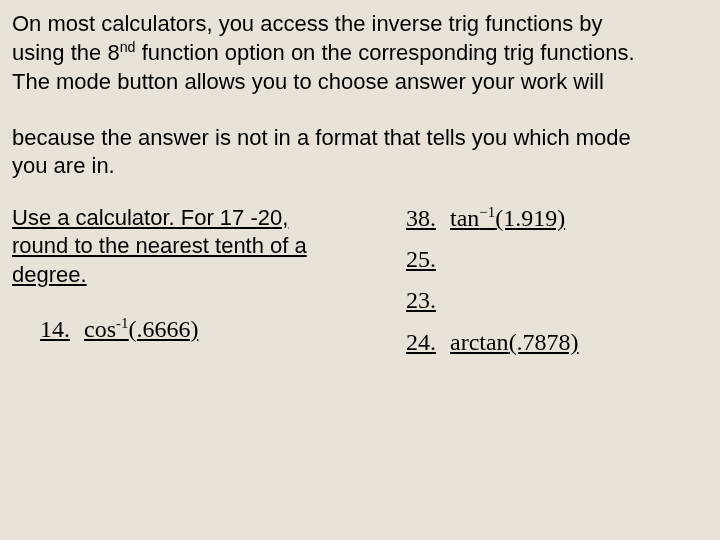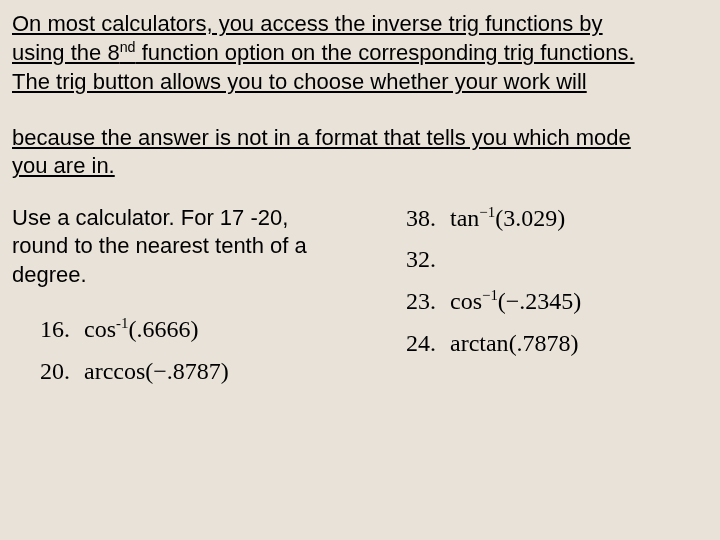"On most calculators, you access" .intro { text-decoration: underline -> none }
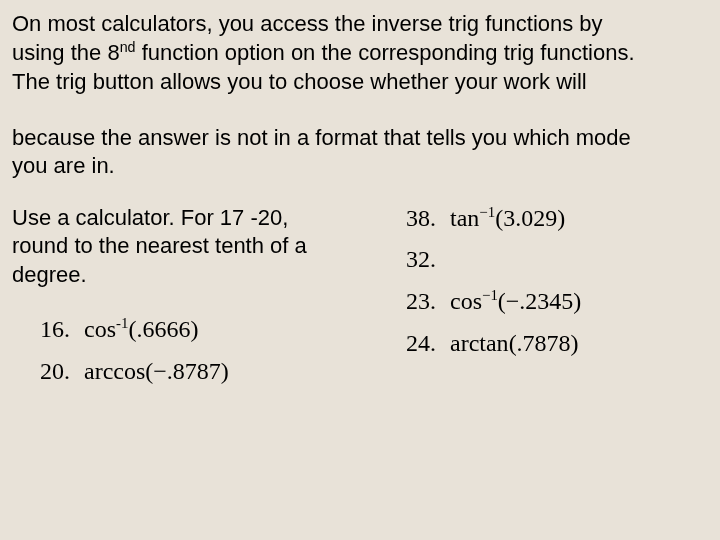"The trig button allows you" span { text: trig button allows you to choose whether -> mode button allows you to choose answer }
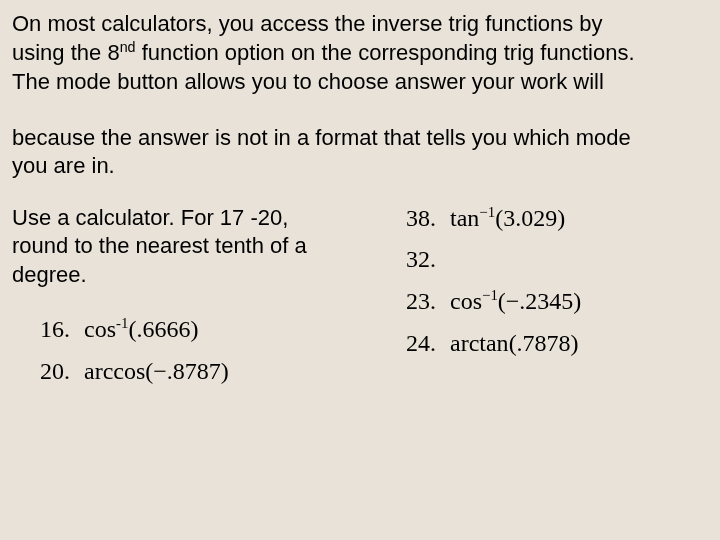"Use a calculator. For 17" .columns { text-decoration: none -> underline }
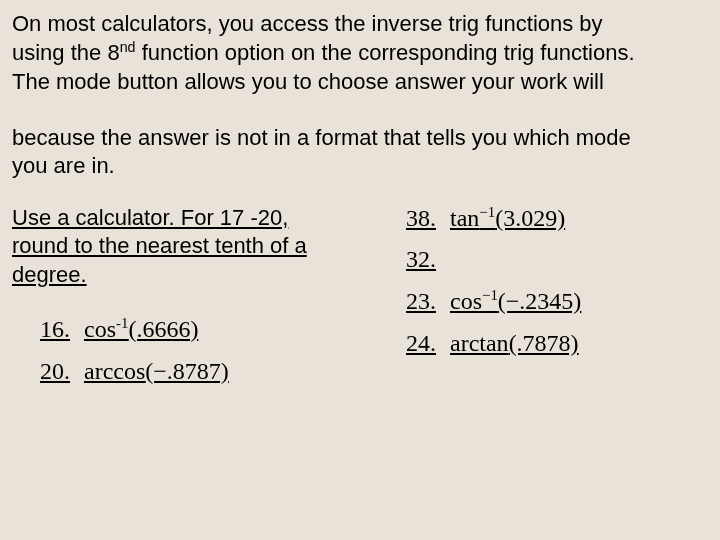"(3.029)" span { text: 3.029 -> 1.919 }
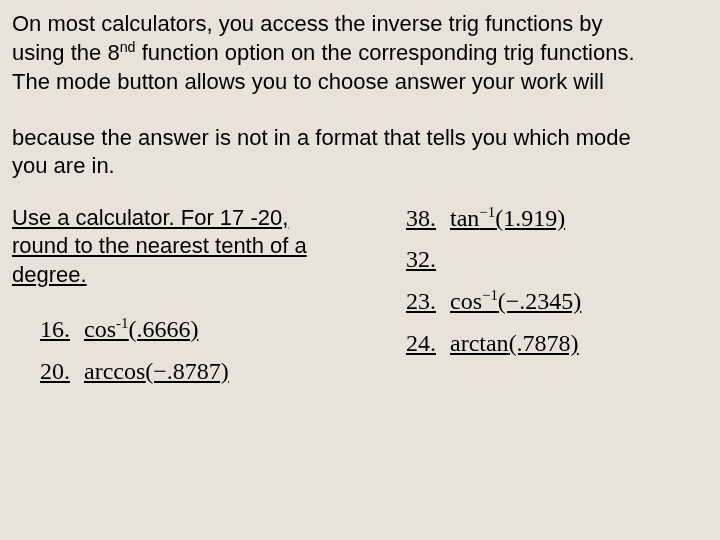"32." span.pnum { text: 32 -> 25 }
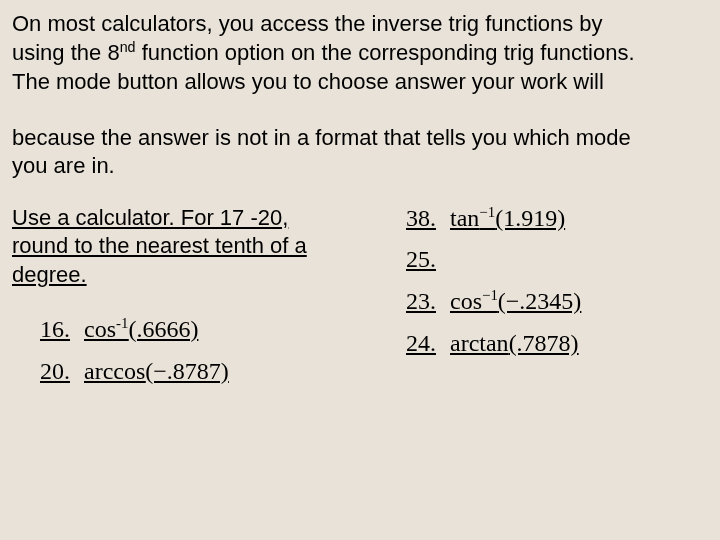"cos−1(−.2345)" span.expr { html: <span><span>cos</span><span>−1</span><span>(−.2345)</span></span> -> none }
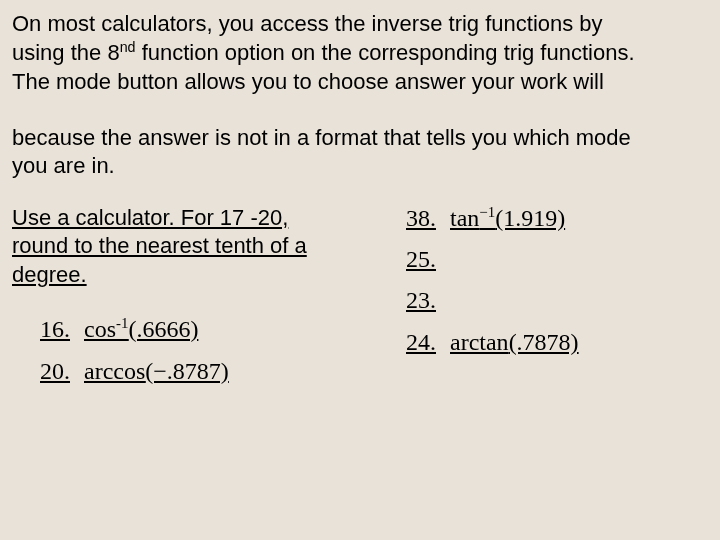"16." span.pnum { text: 16 -> 14 }
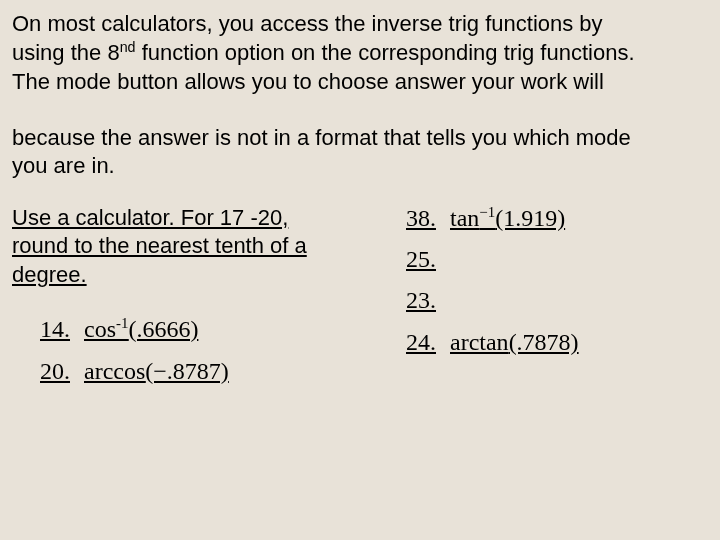"20." div.prob { html: <div> <span>20.</span> <span><span>arccos</span><span></span><span>(−.8787)</span></span> </div> -> none }
